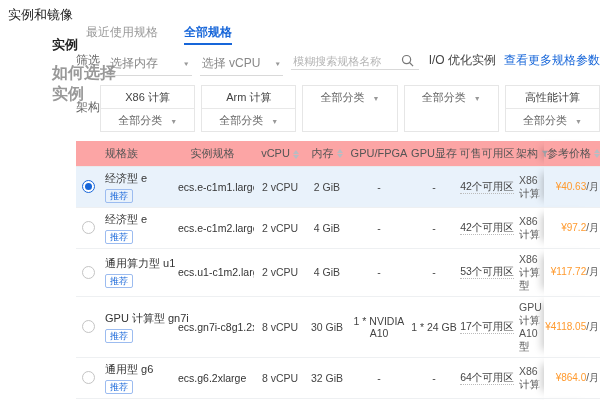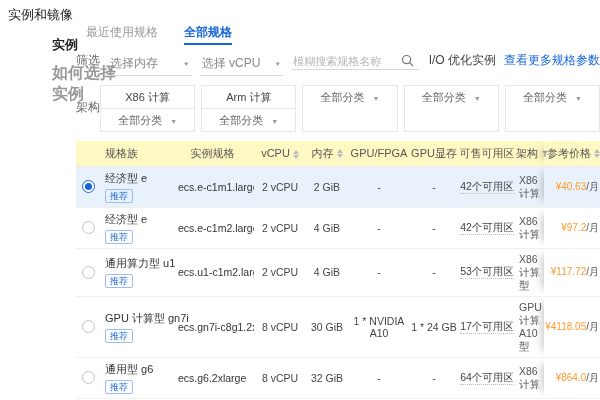"高性能计算" div.arch-name { html: none -> <div>高性能计算</div> }
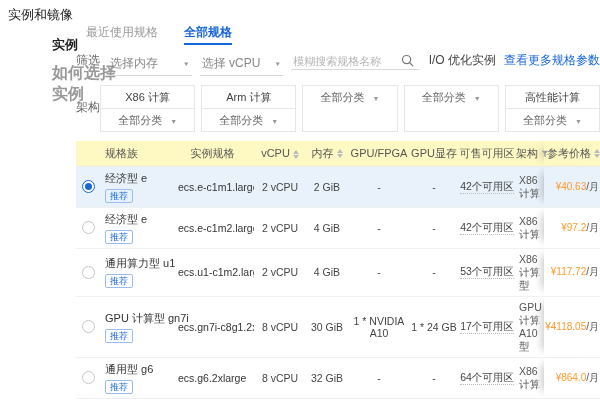"规格族" thead th { background: #fef9c3 -> #fca5a5 }
